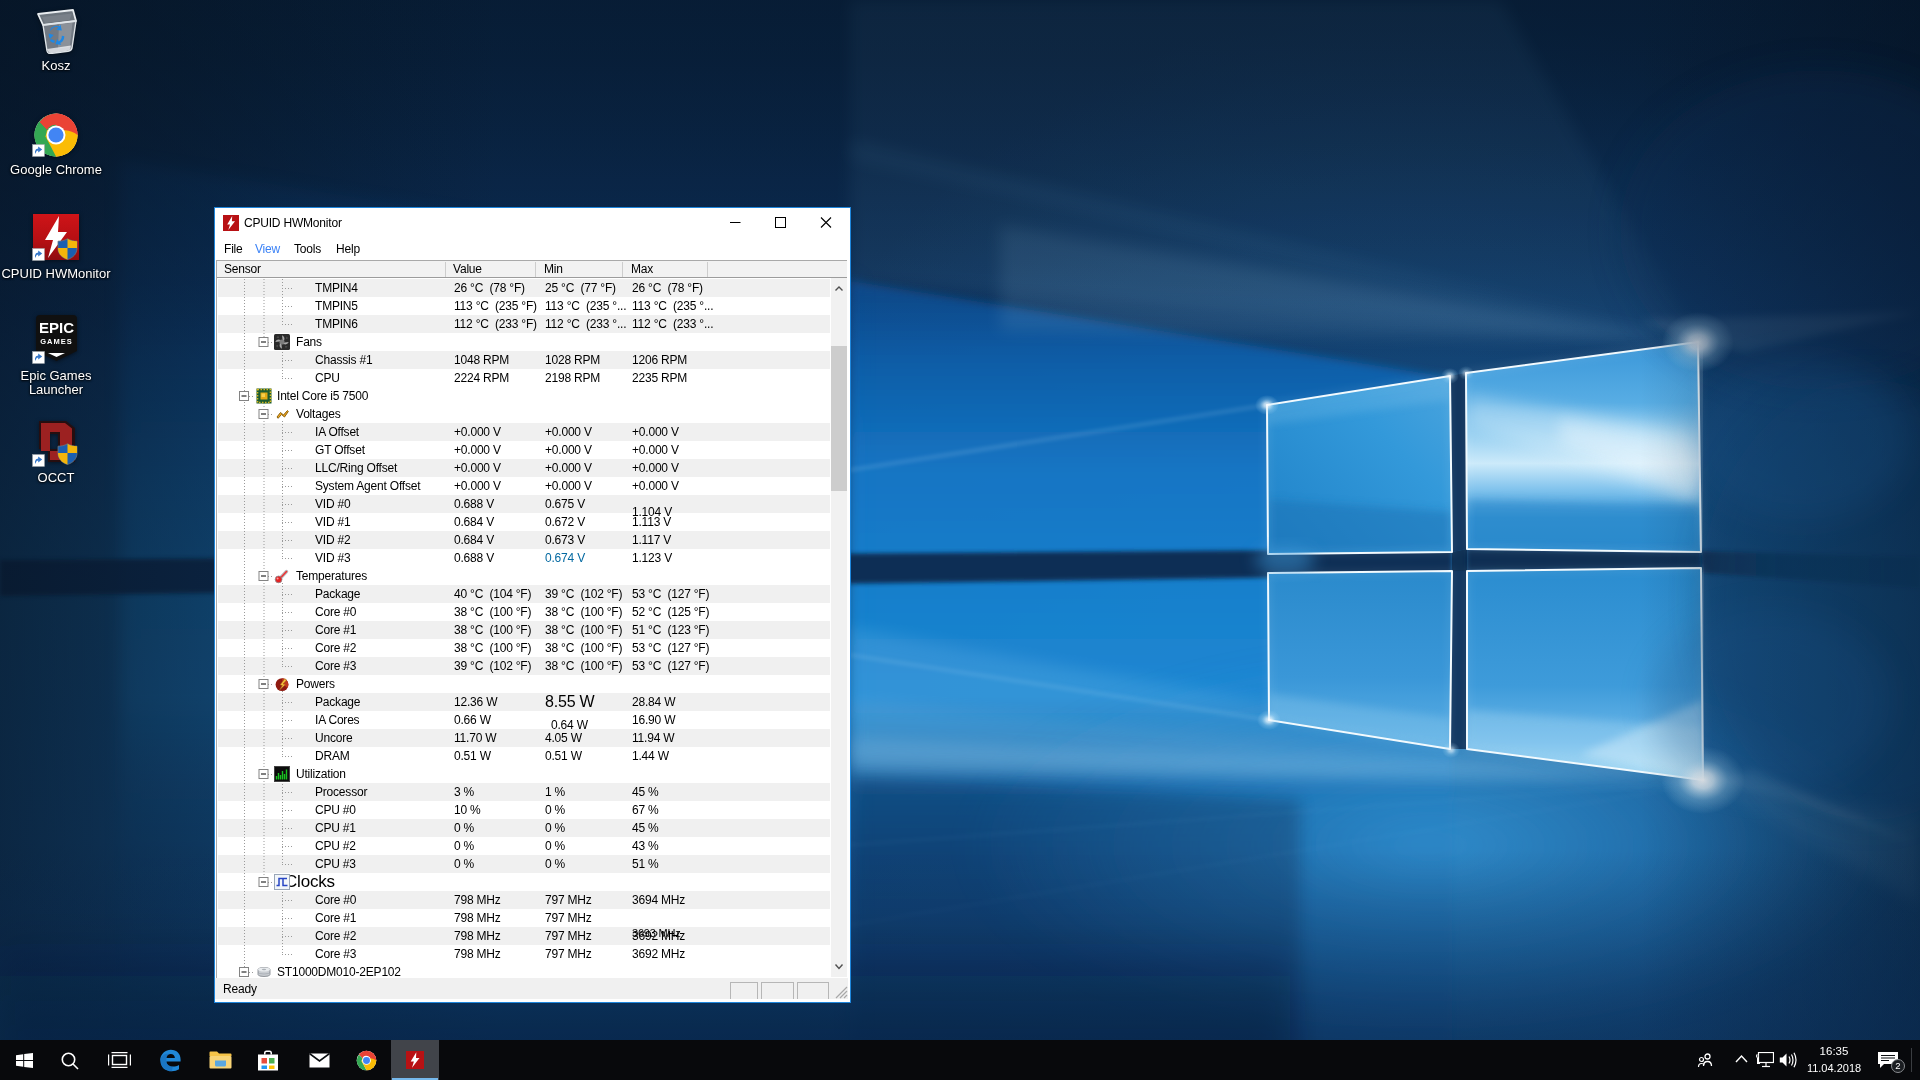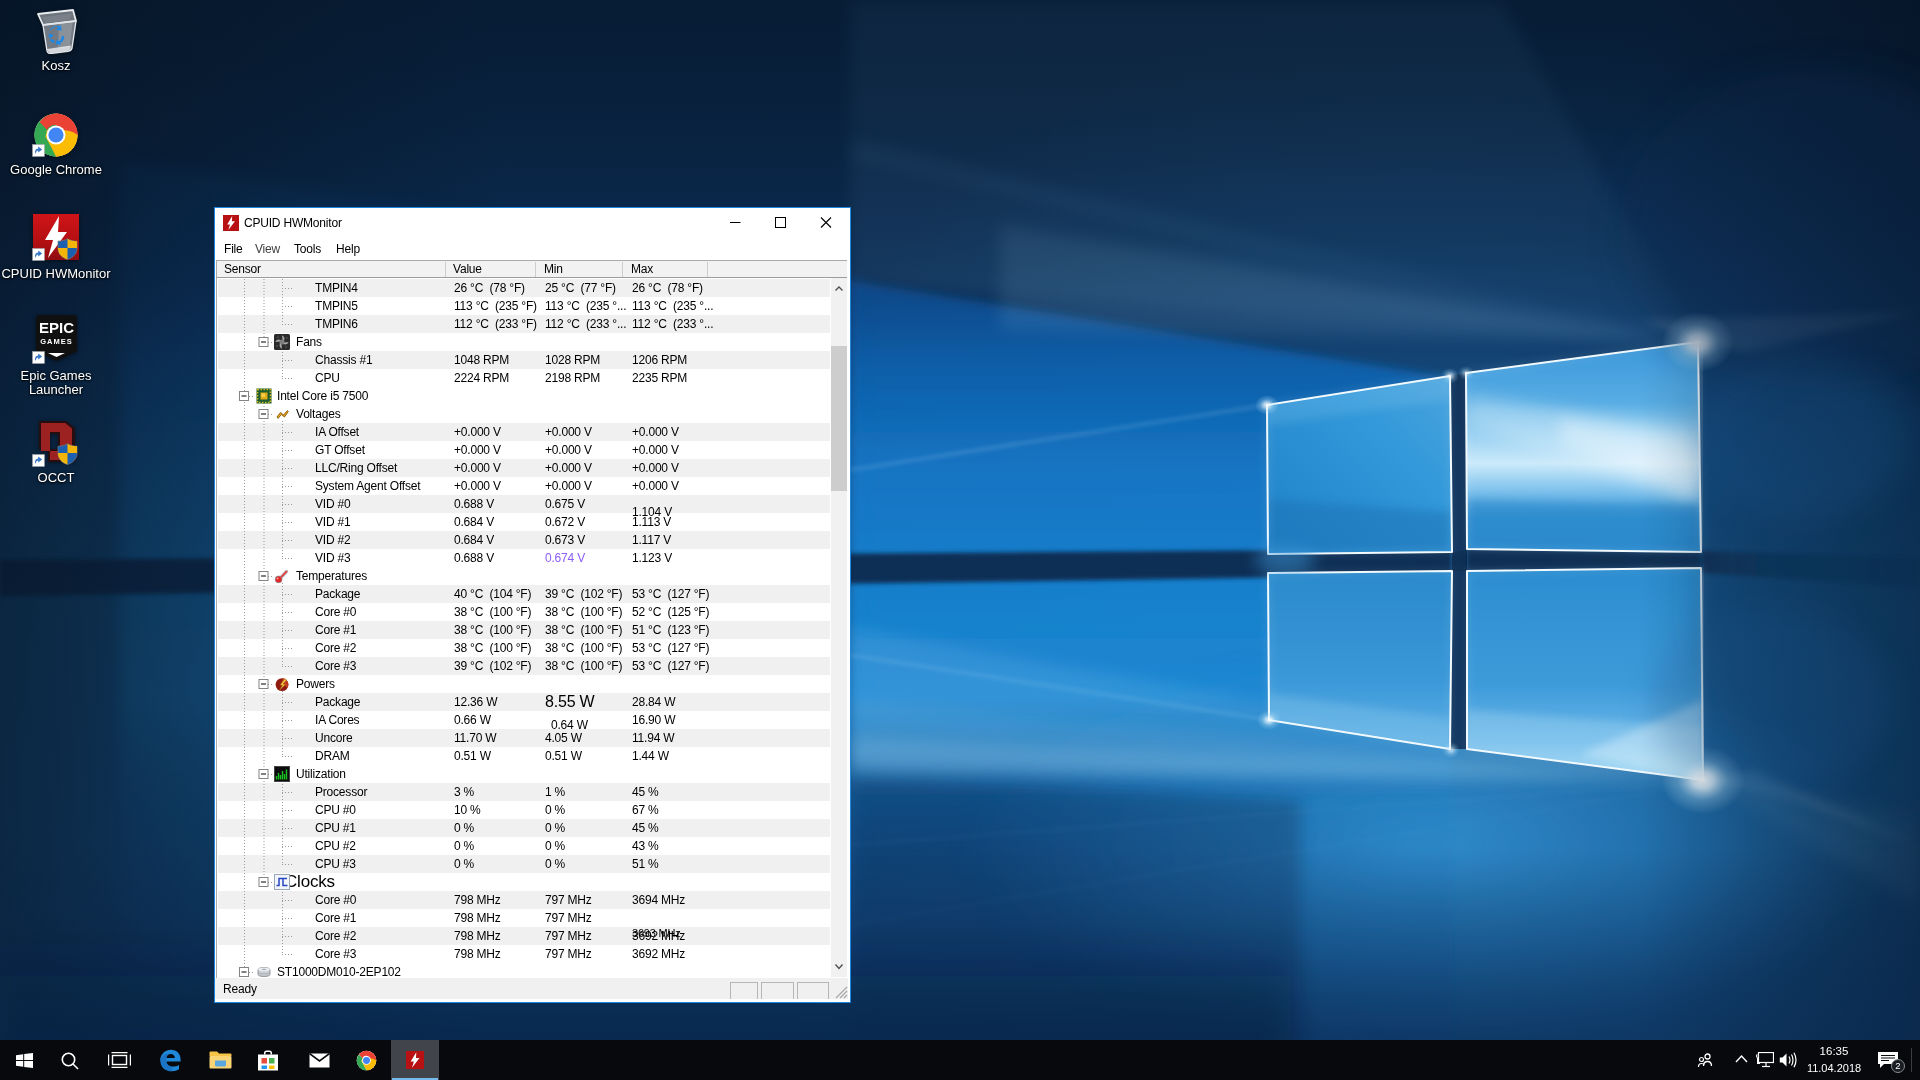"View" div { color: #404040 -> #3b82f6 }
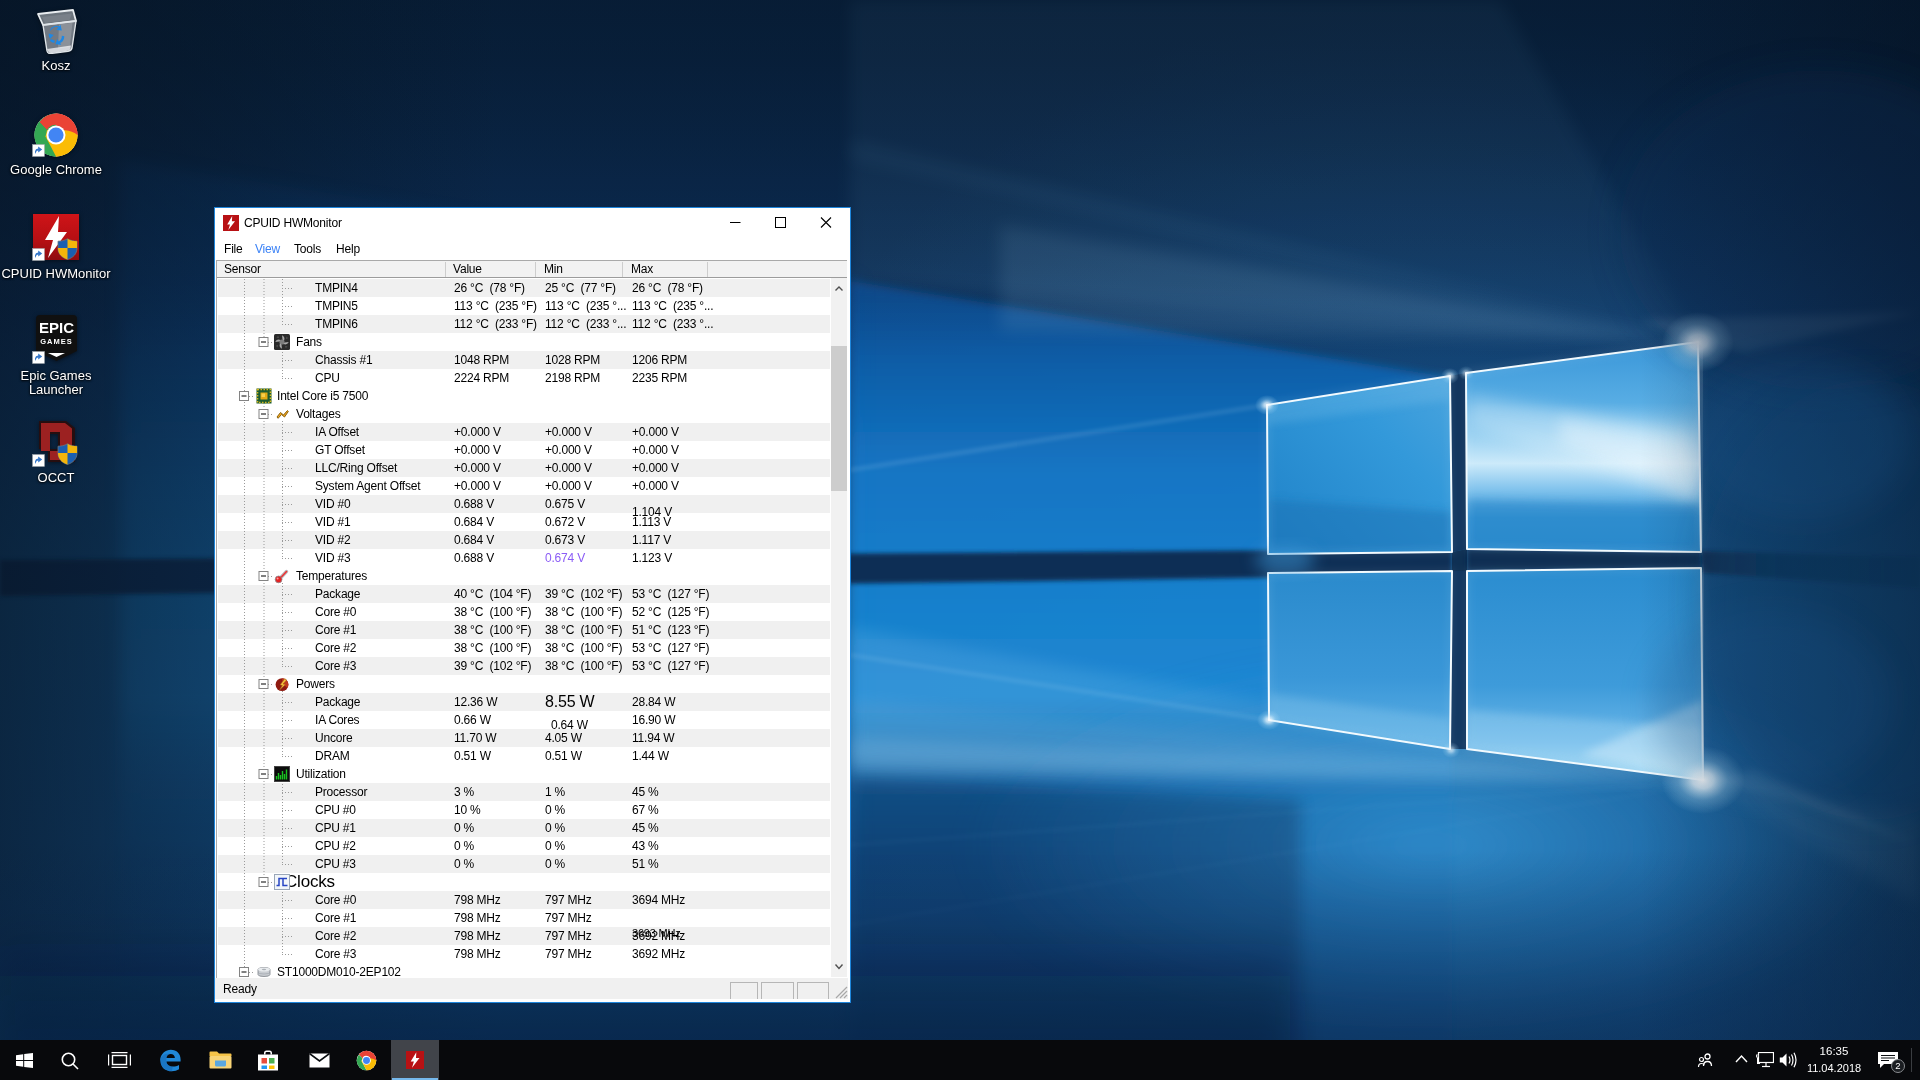"0.674 V" div { color: #8b5cf6 -> #0369a1 }
